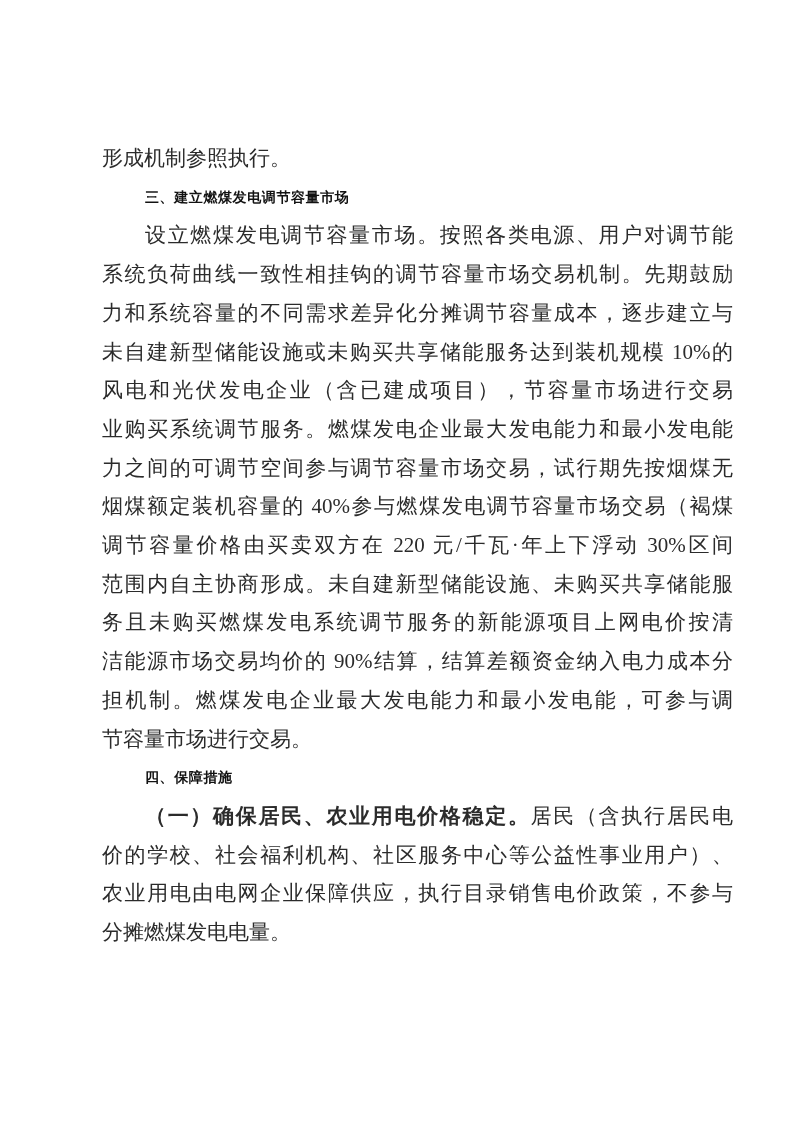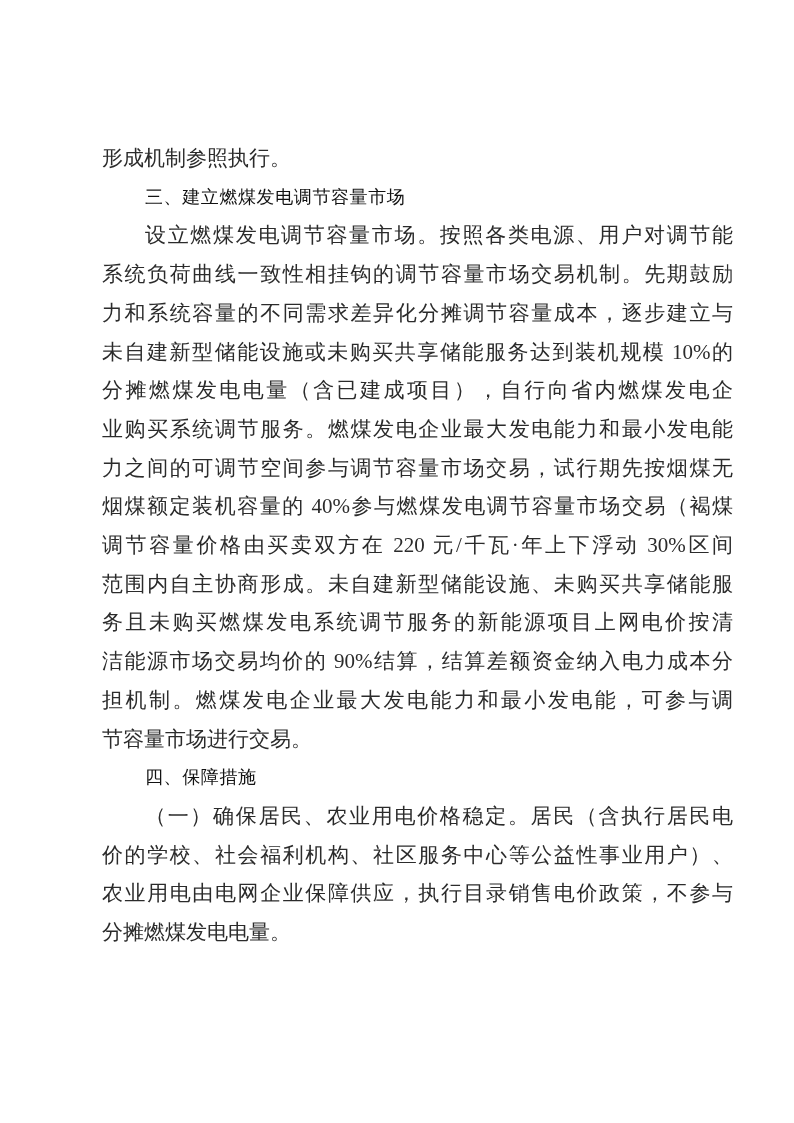"三、建立燃煤发电调节容量市场" .line.heading { font-size: 18px -> 14px; font-weight: 400 -> 700 }
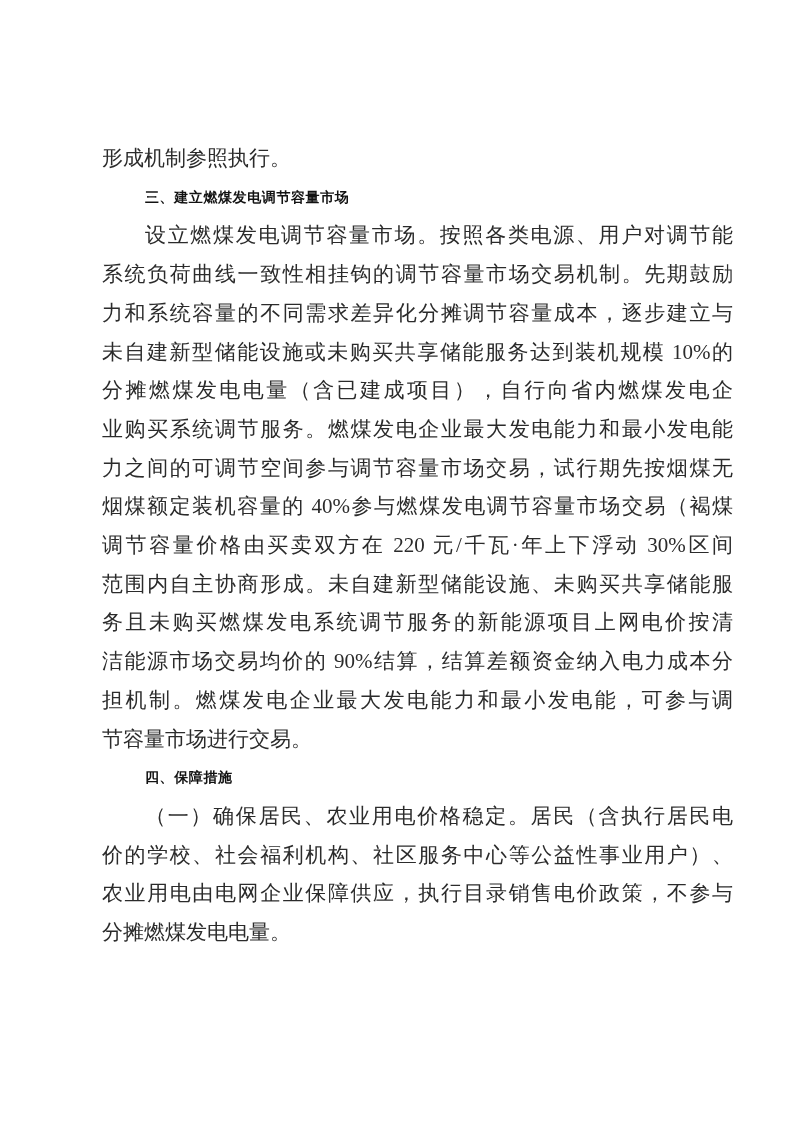"分摊燃煤发电电量（含已建成项目），自行向省内燃煤发电企" span { text: 分摊燃煤发电电量（含已建成项目），自行向省内燃煤发电企 -> 风电和光伏发电企业（含已建成项目），节容量市场进行交易 }
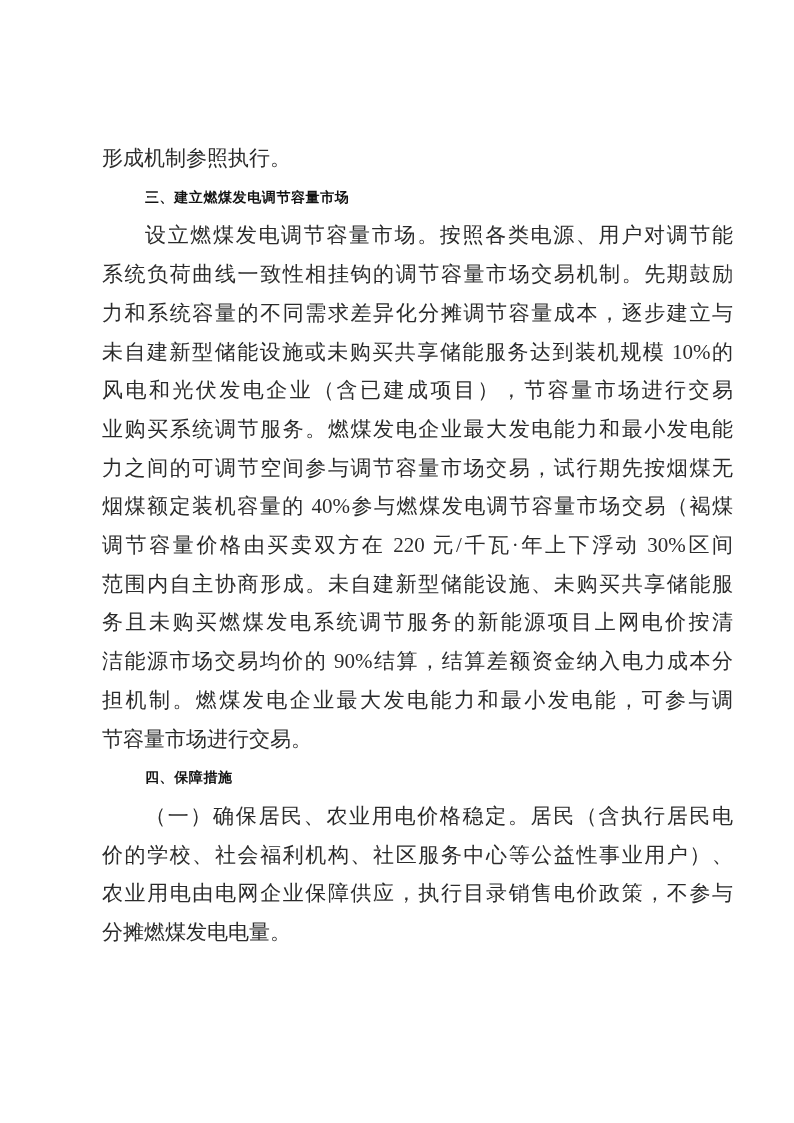"（一）确保居民、农业用电价格稳定。" .run-em { font-weight: 400 -> 700 }
